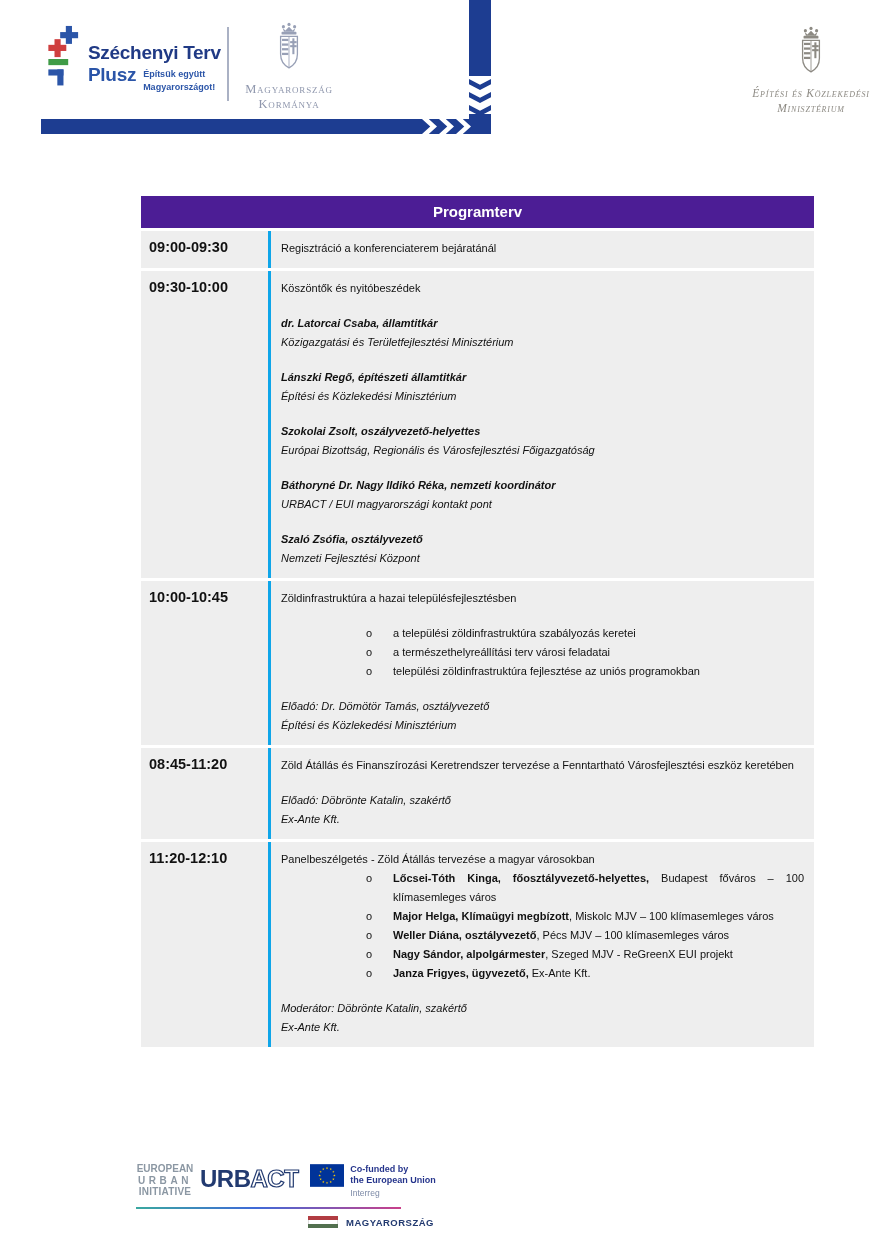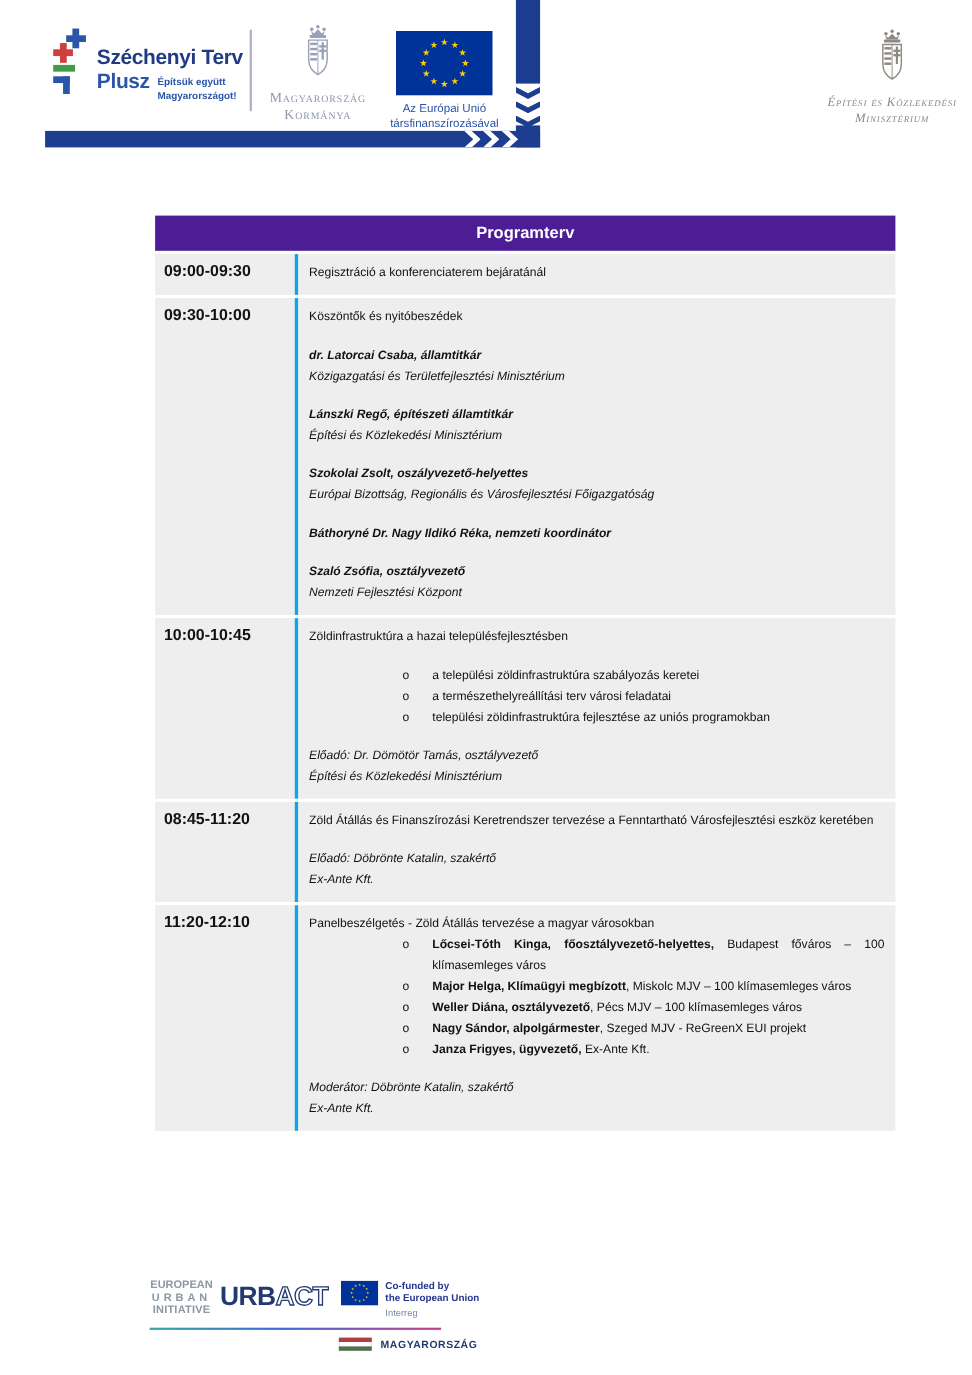"Az Európai Unió" div.hdr-abs { html: <div> <svg> <use></use> </svg> <div> <span>Az Európai Unió</span><br> <span>társfinanszírozásával</span> </div> </div> -> none }
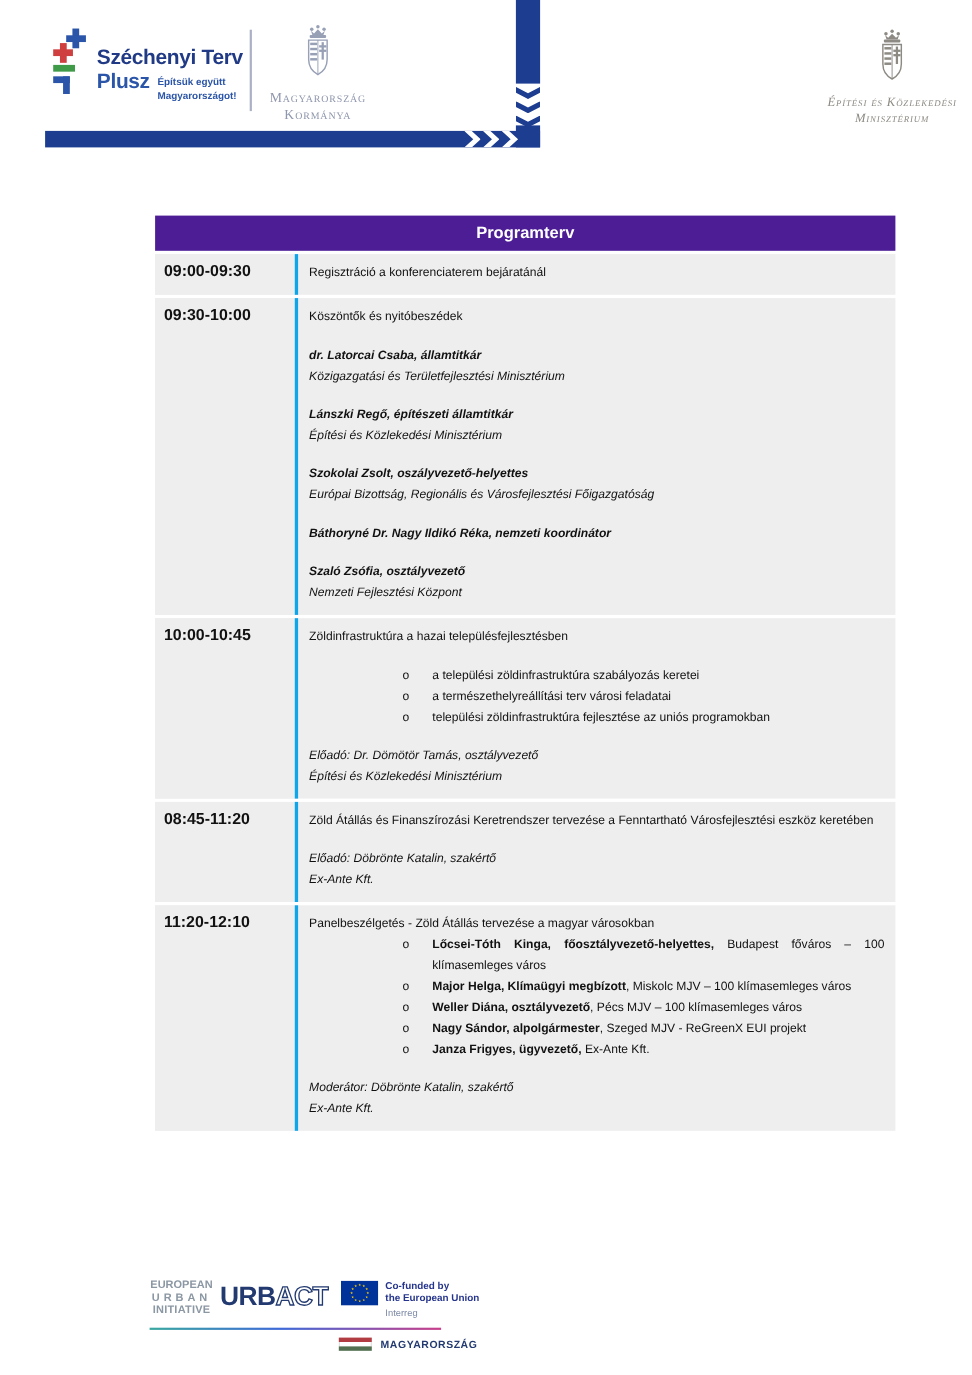"URBACT / EUI magyarországi kontakt" div.sp-org { html: none -> <div>URBACT / EUI magyarországi kontakt pont</div> }
